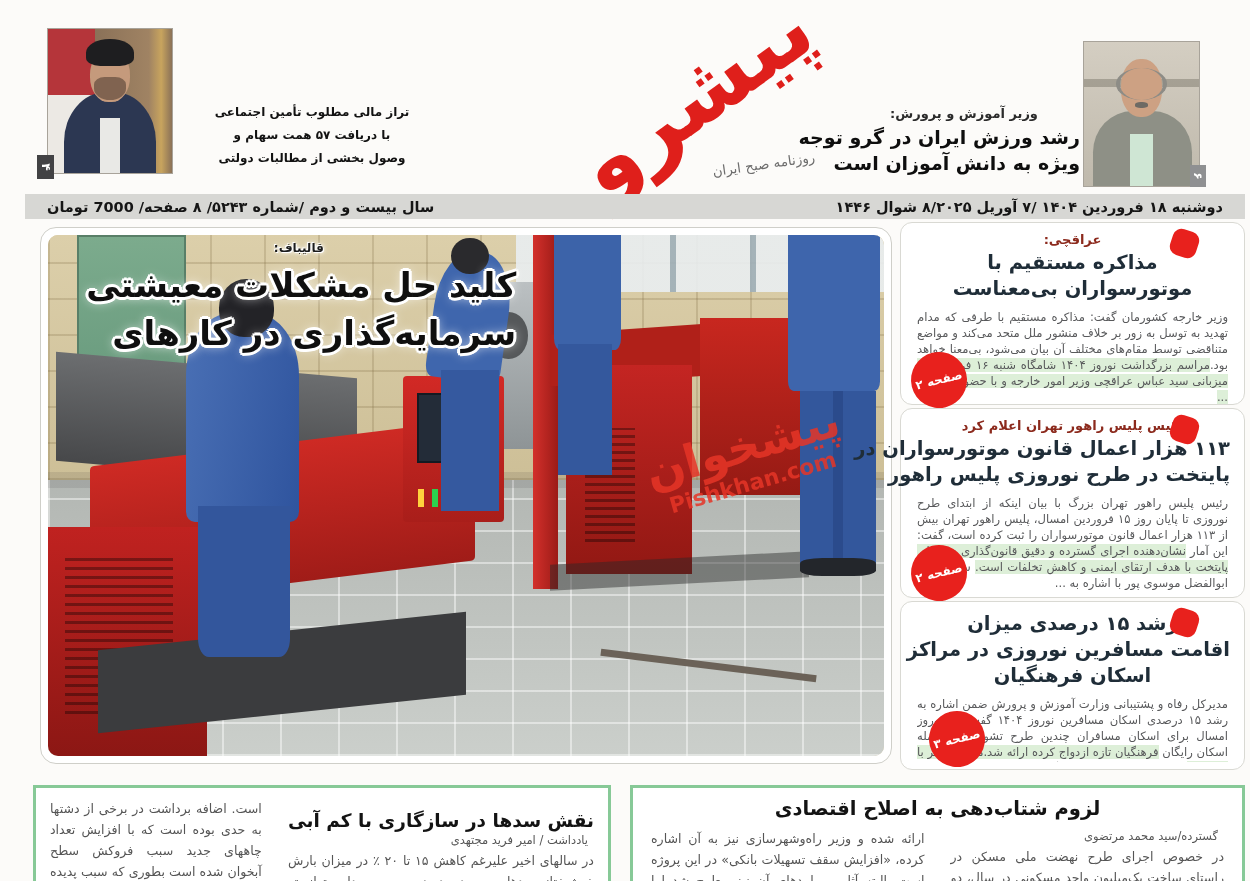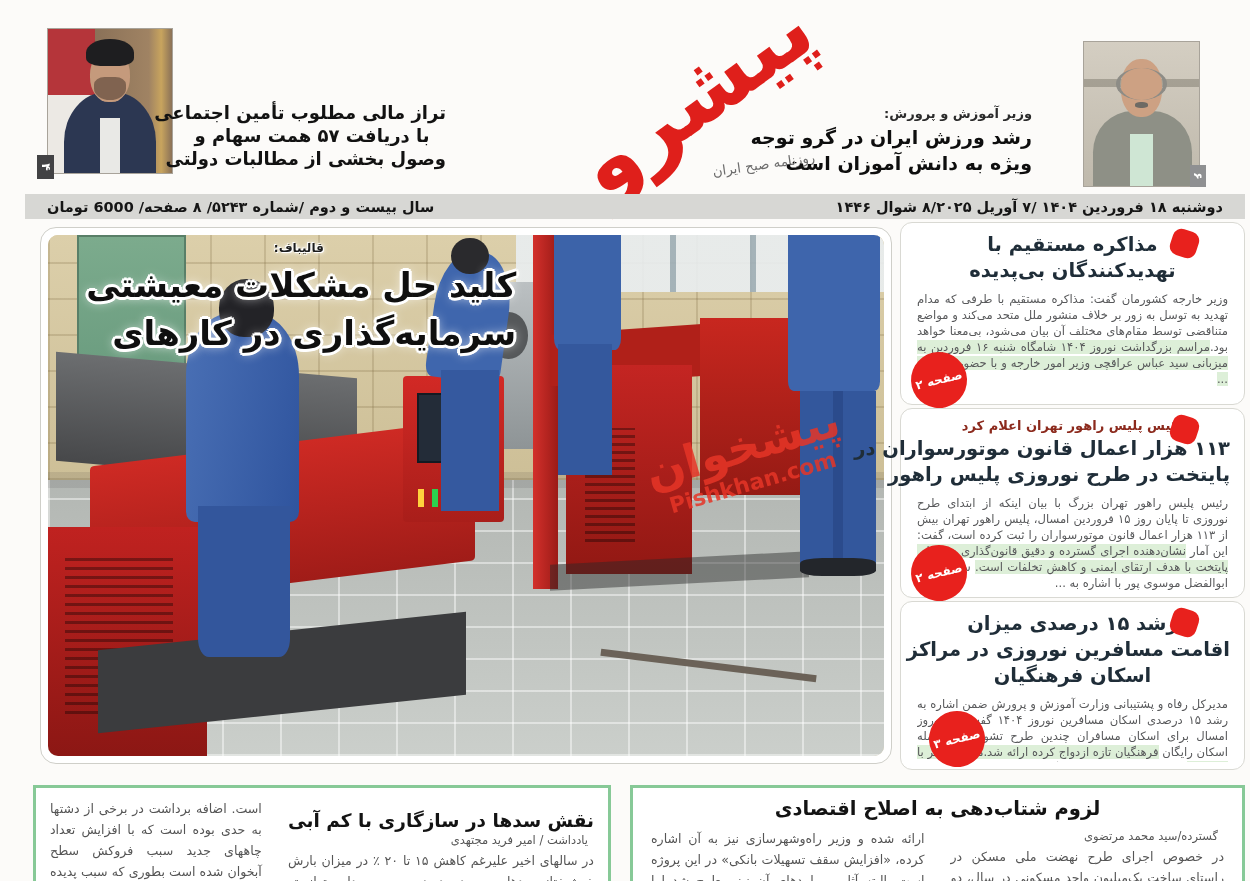"تراز مالی مطلوب تأمین اجتماعی" .teaser-left { font-size: 18px -> 12px }
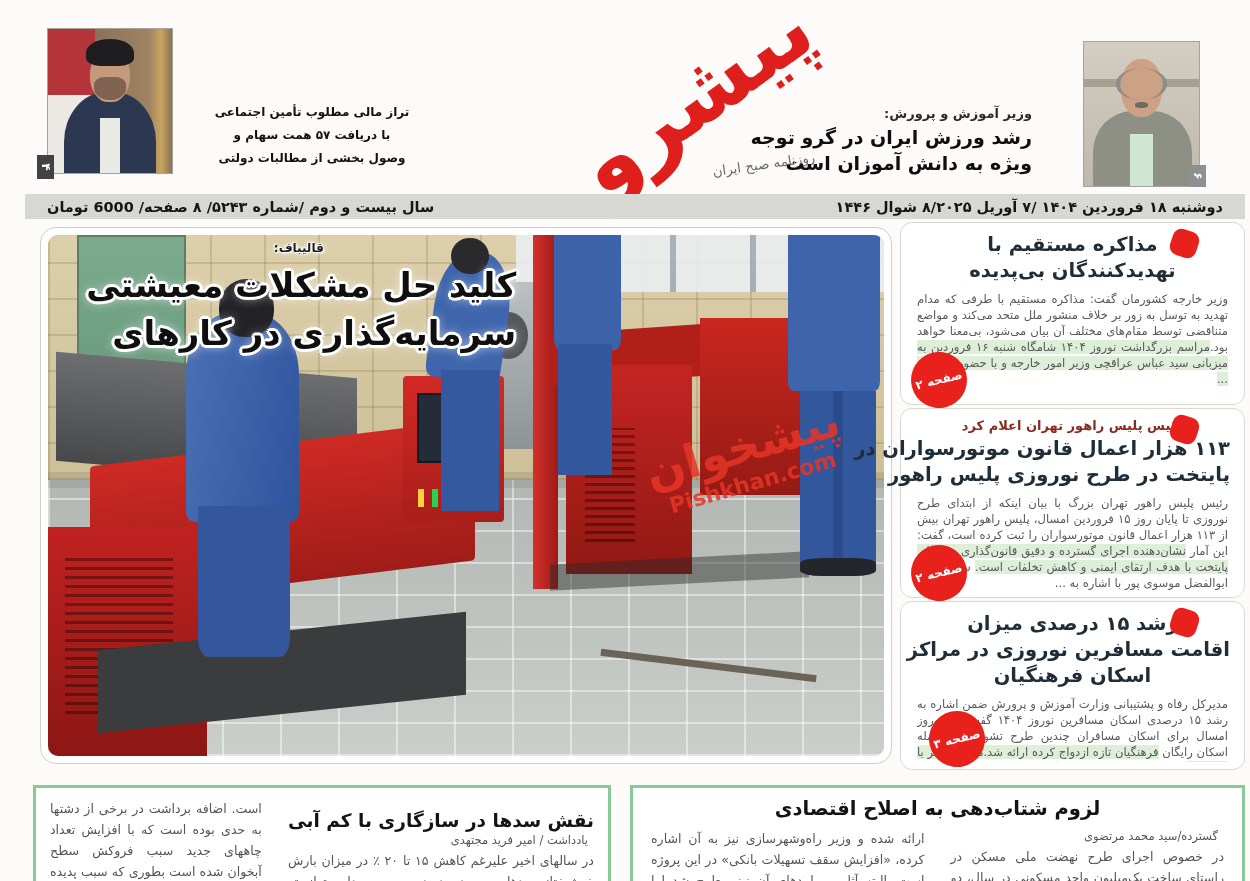"وزیر آموزش و پرورش:" .teaser-right { left: 800px -> 848px; text-align: none -> center }
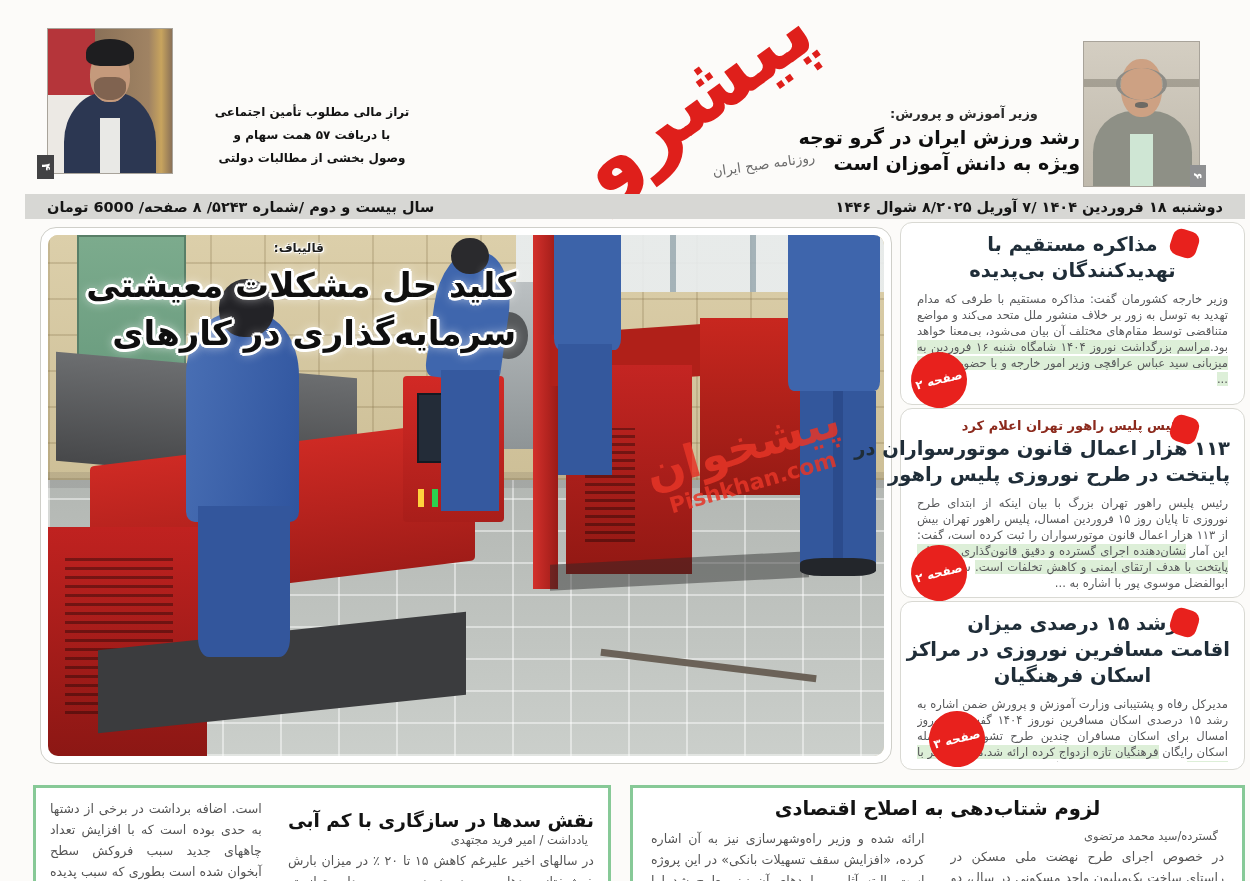"سال بیست و دوم /شماره" span.t { text: 6000 -> 7000 }
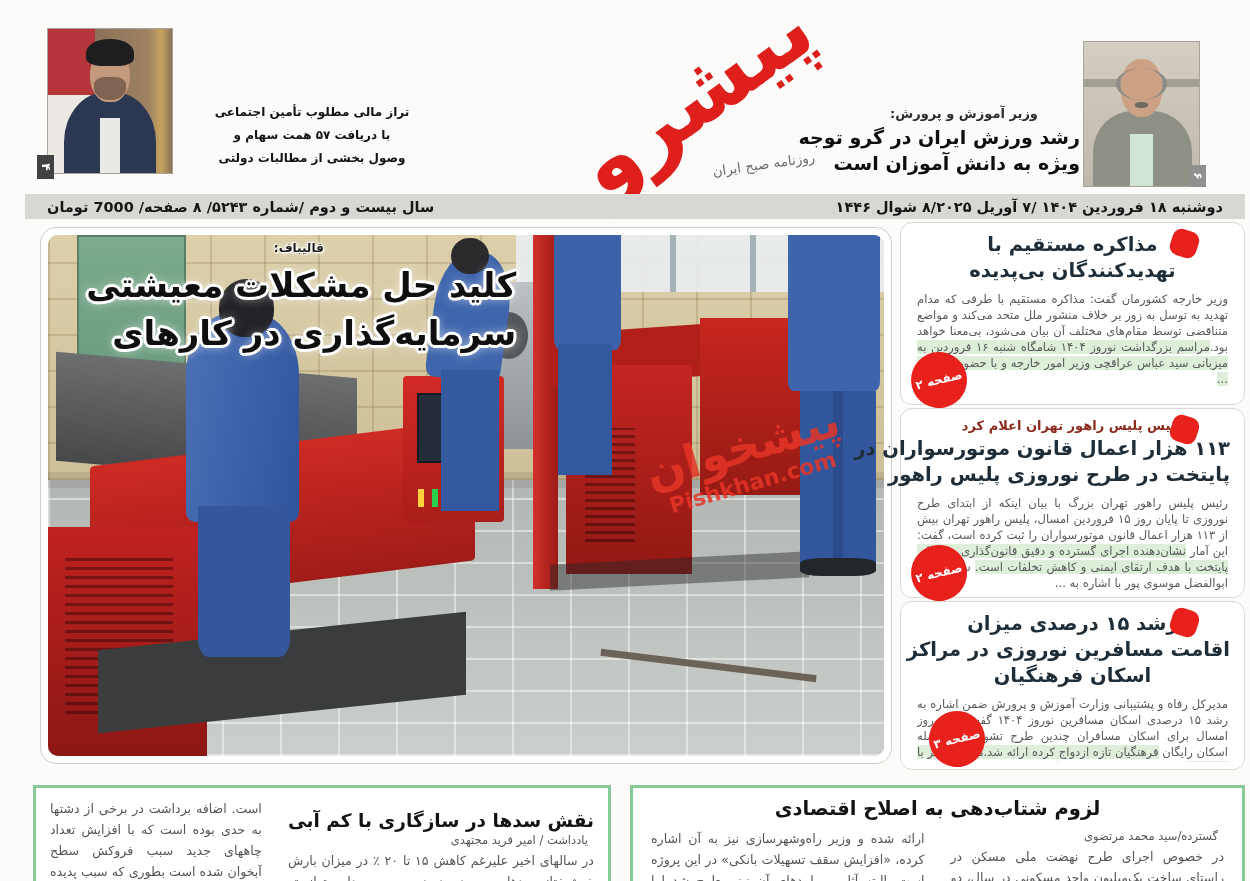"عراقچی:" div.news-kicker { html: none -> <div>عراقچی:</div> }
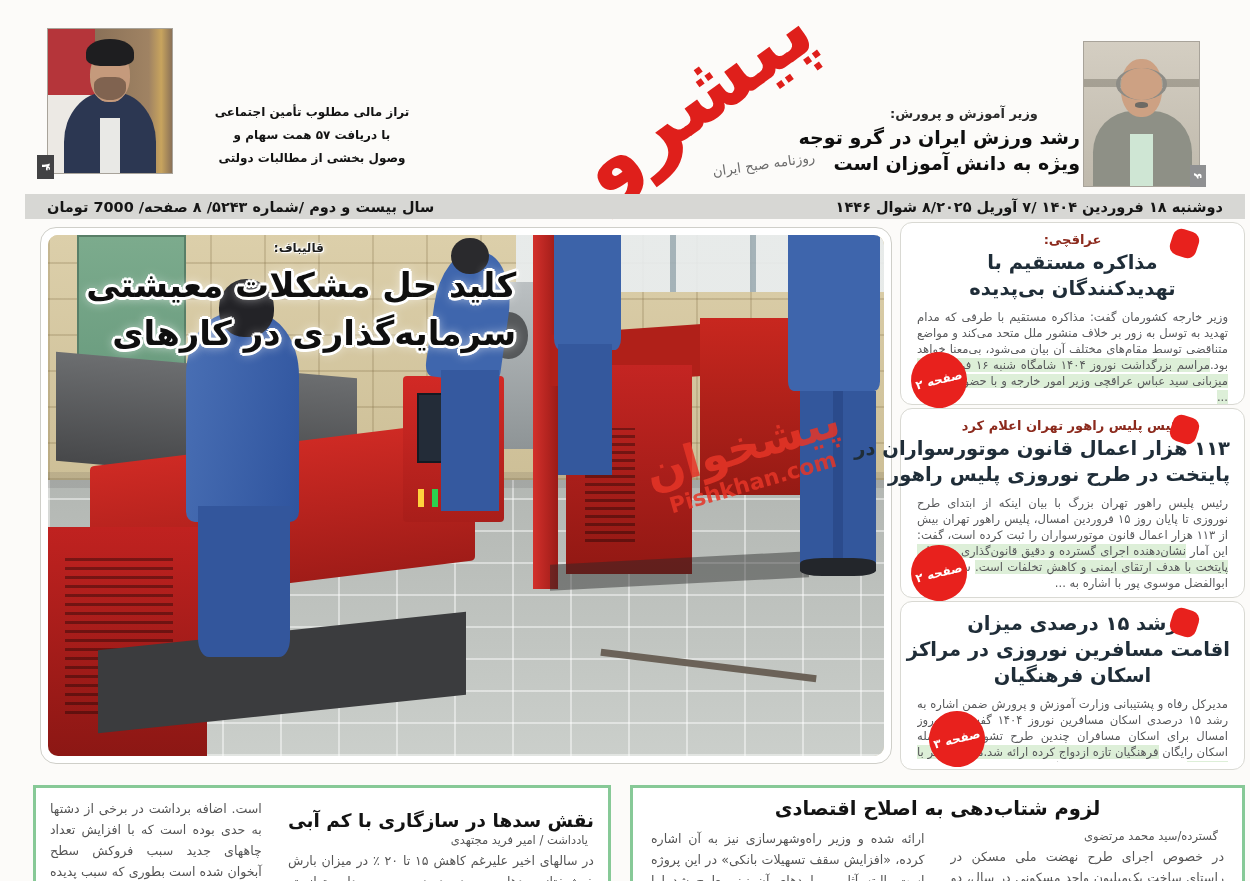"تهدیدکنندگان بی‌پدیده" div.nowrap { text: تهدیدکنندگان بی‌پدیده -> موتورسواران بی‌معناست }
